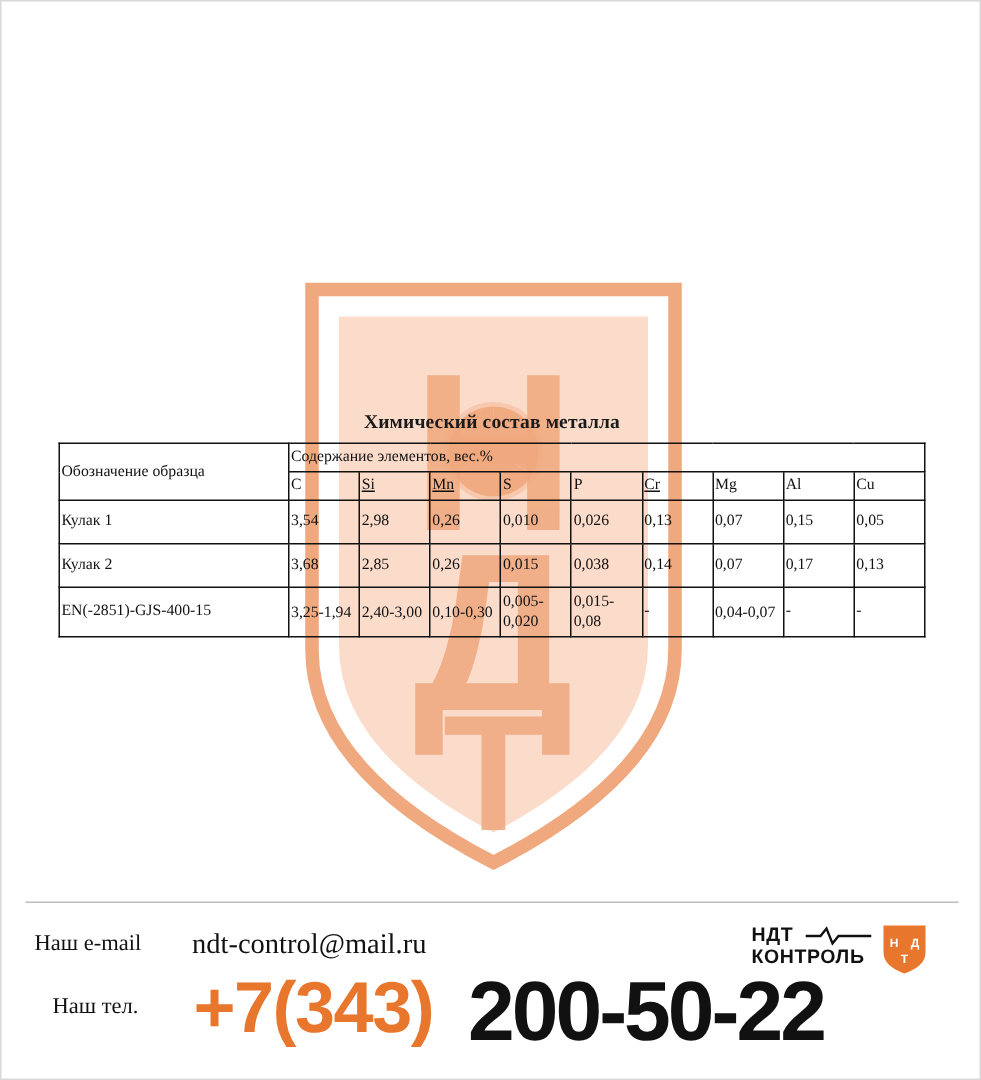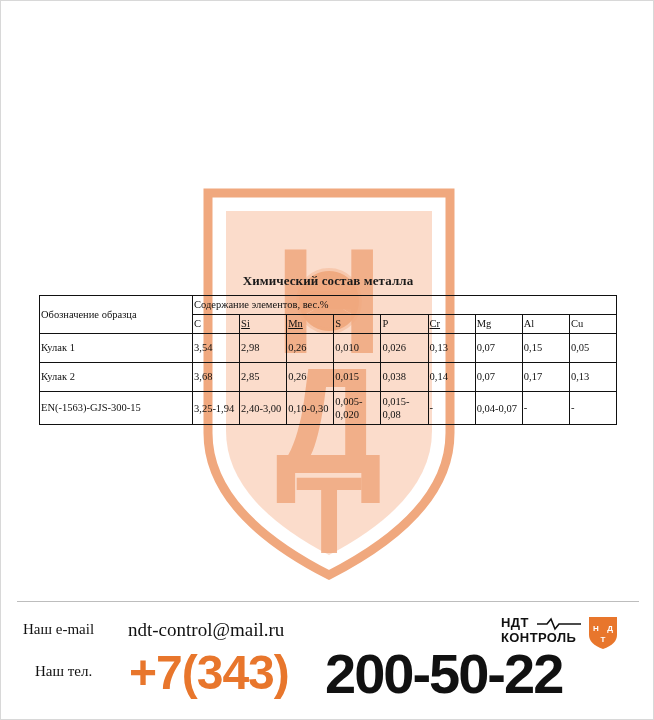"EN(-1563)-GJS-300-15" td.rowlabel { text: -1563)-GJS-300-15 -> -2851)-GJS-400-15 }
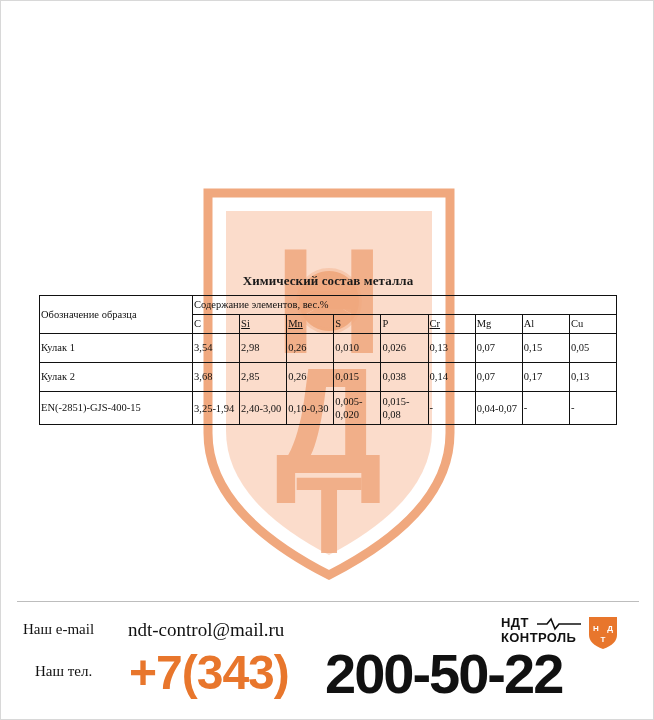"200-50-22" .tel-number { left: 324px -> 311px }
